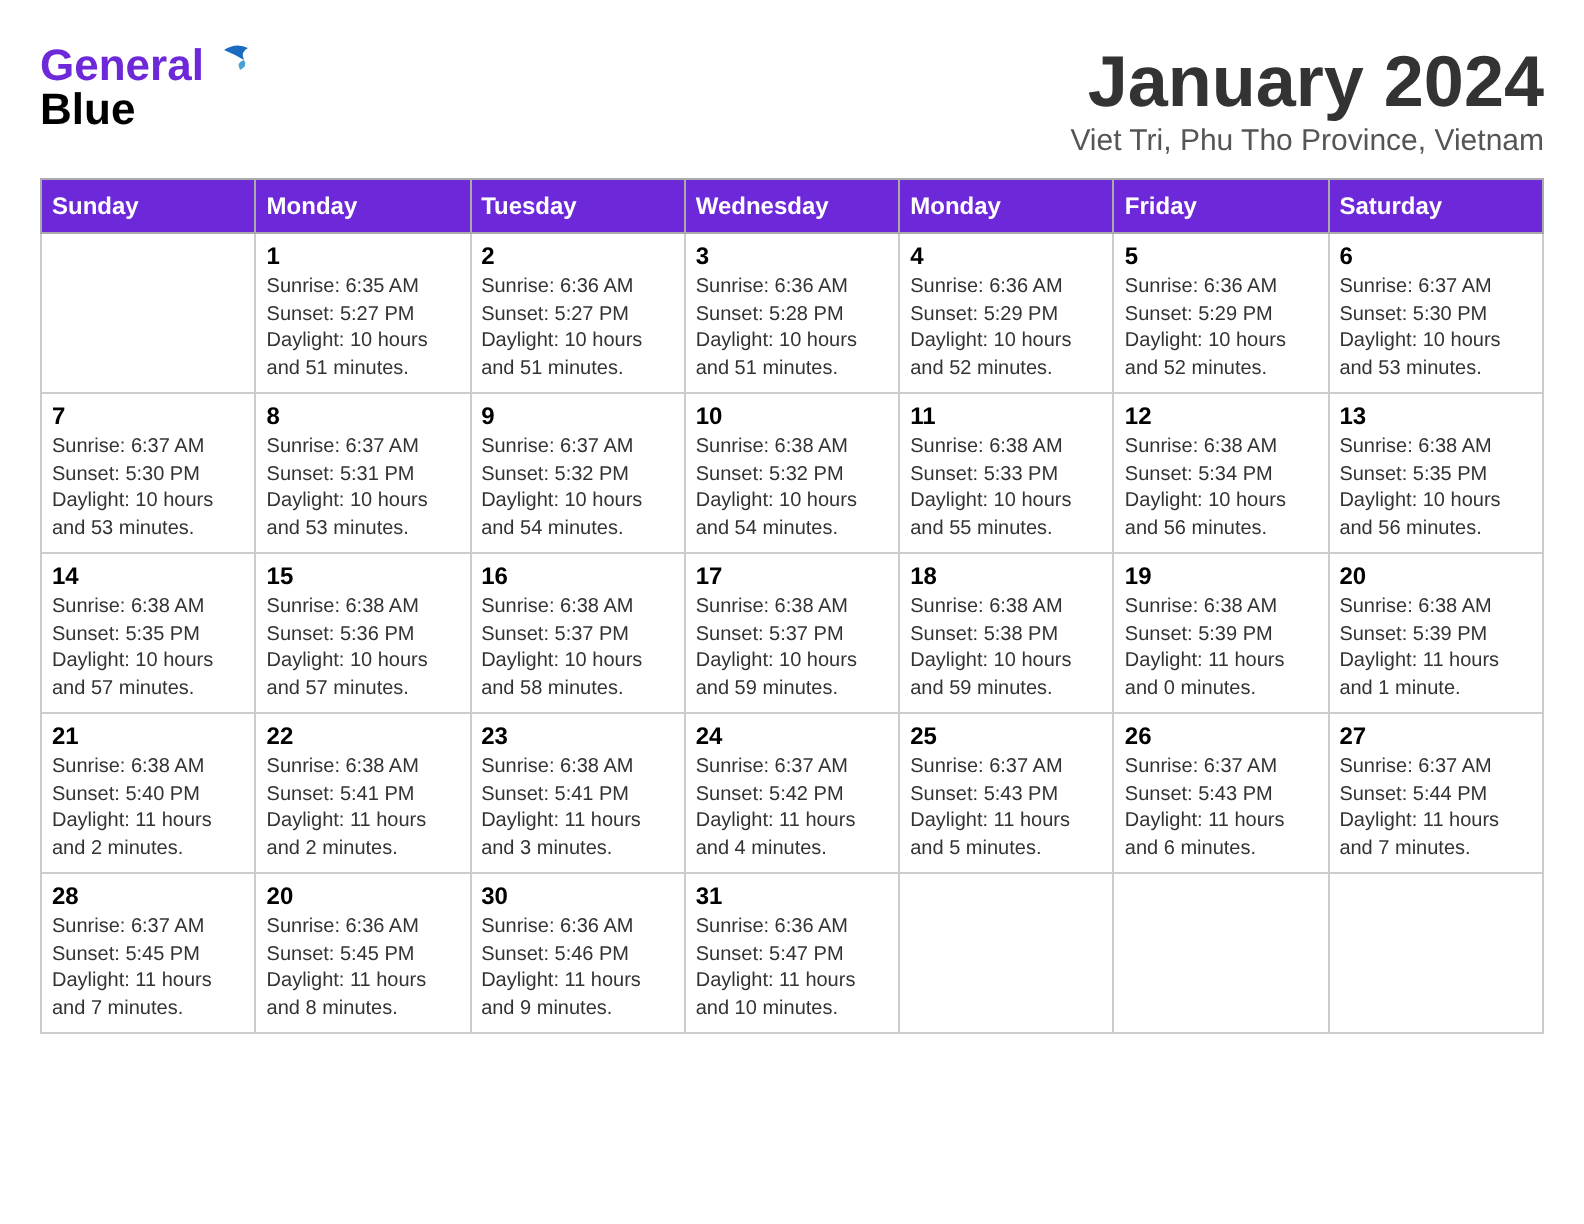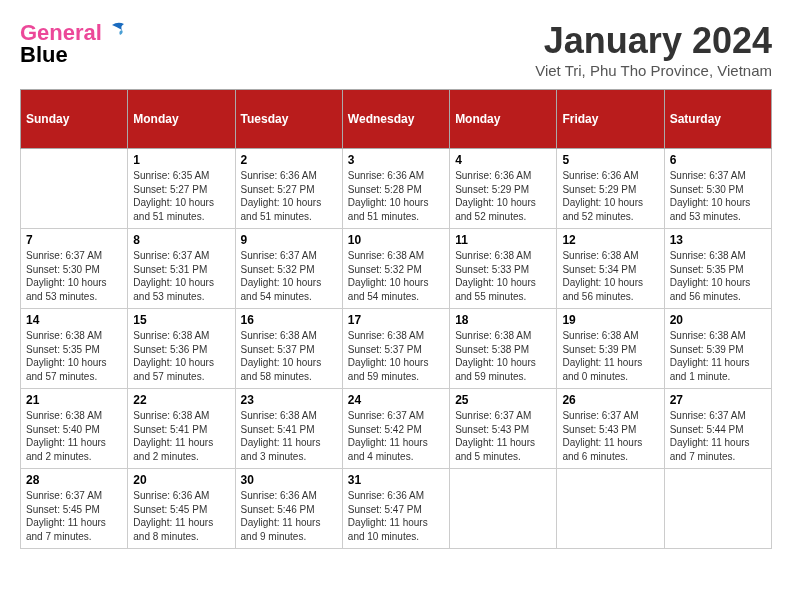"General" span { color: #ec4899 -> #6d28d9 }
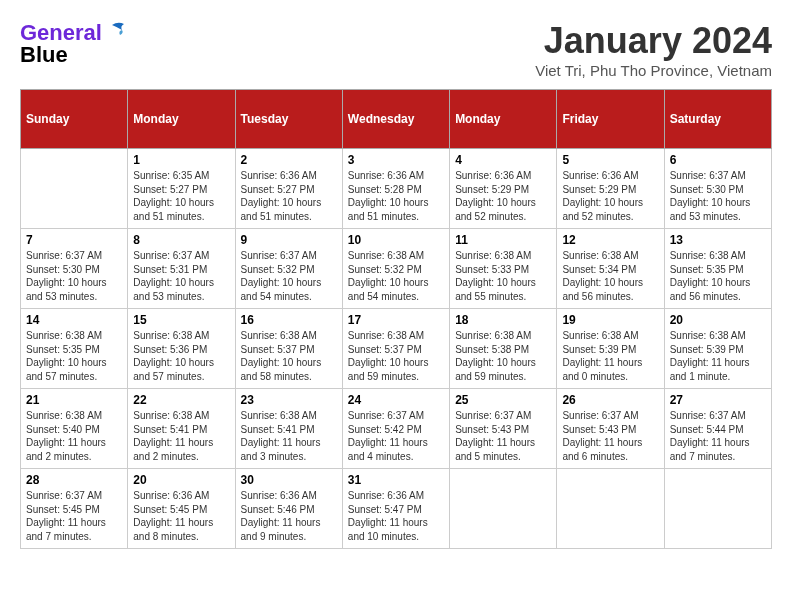"Sunday" .calendar th { background-color: #b91c1c -> #6d28d9; padding: 22px 5px -> 6px 5px }
